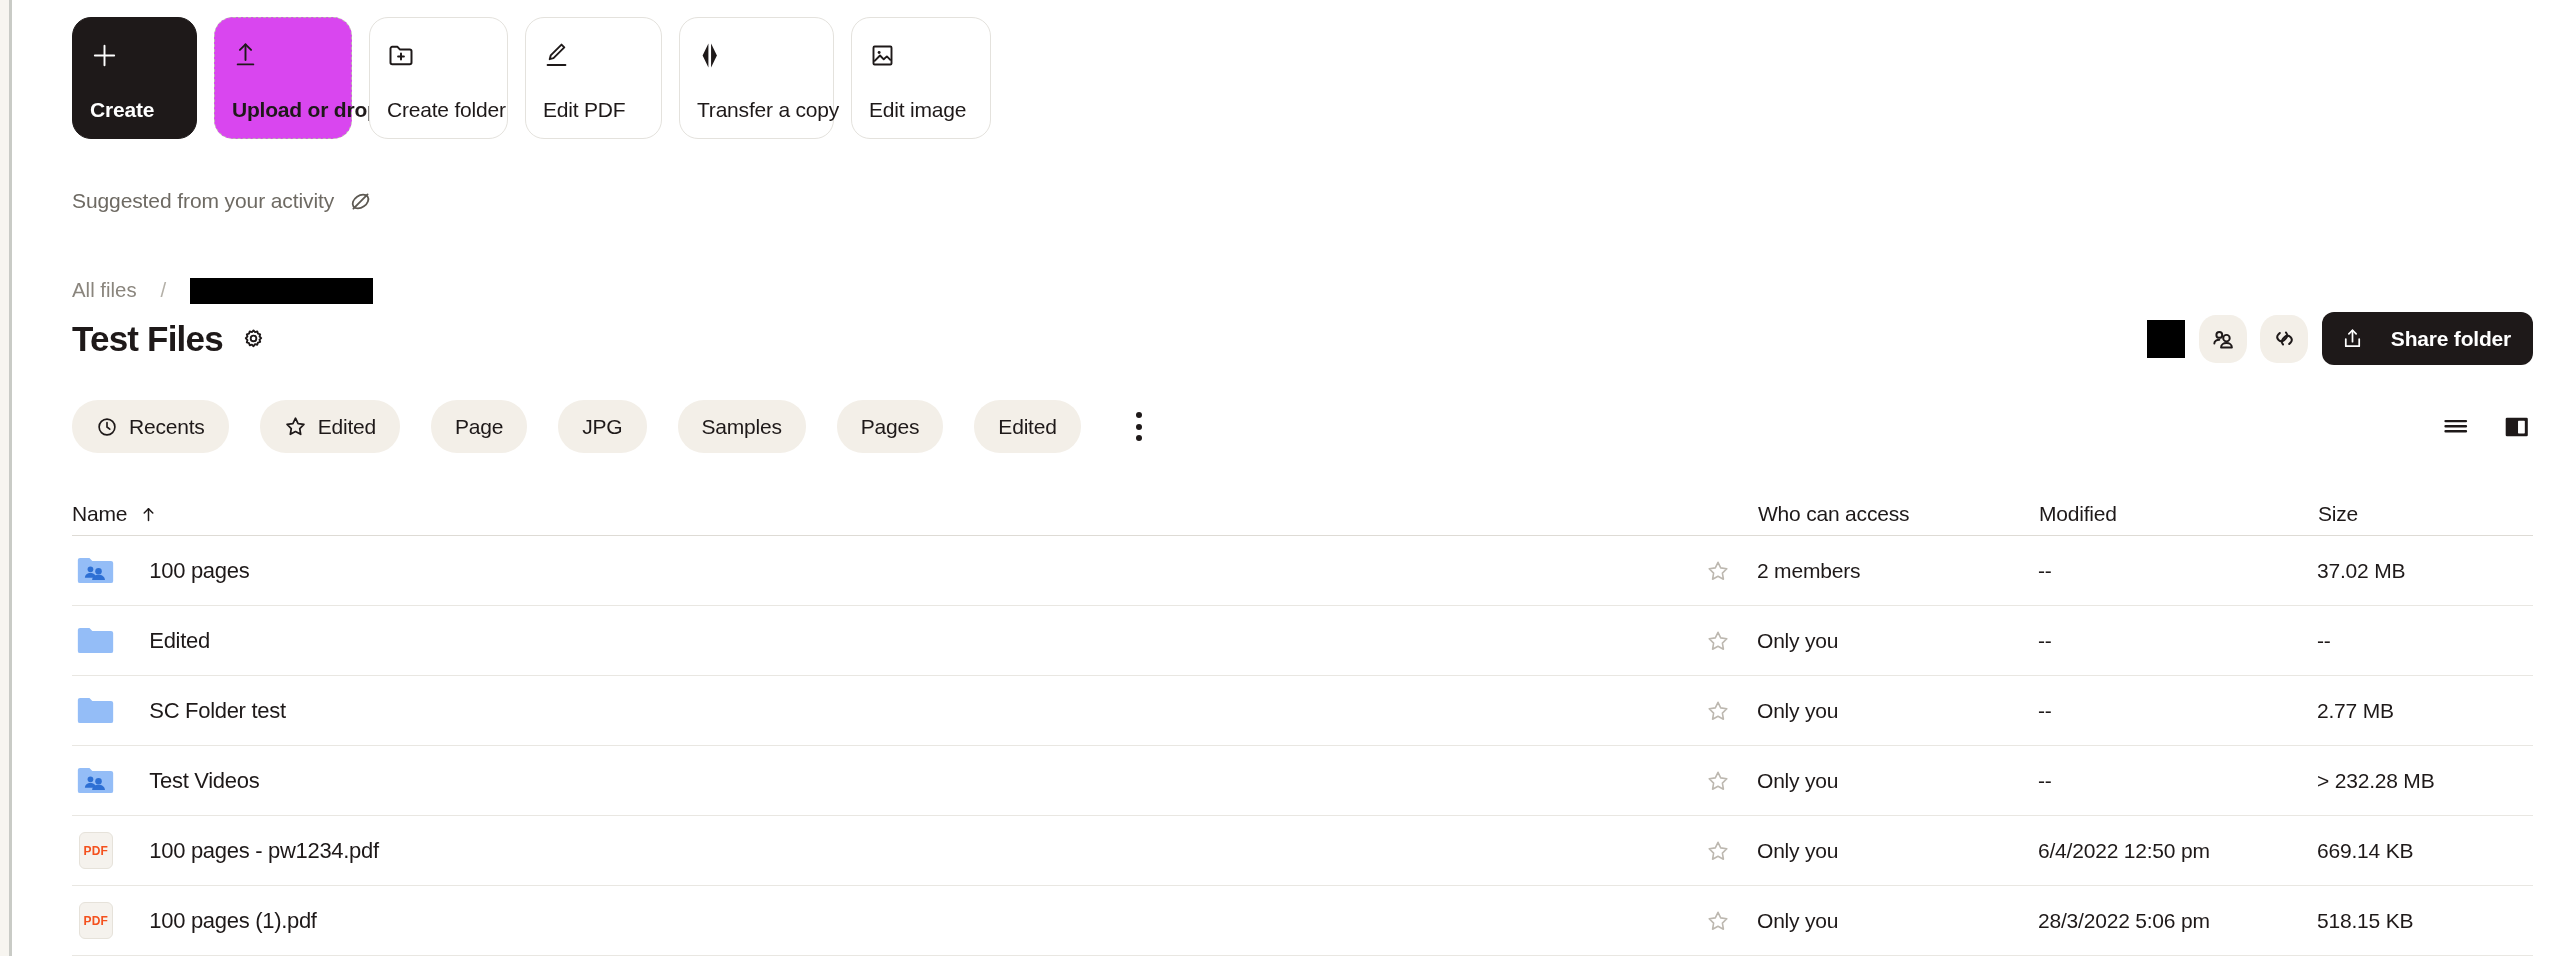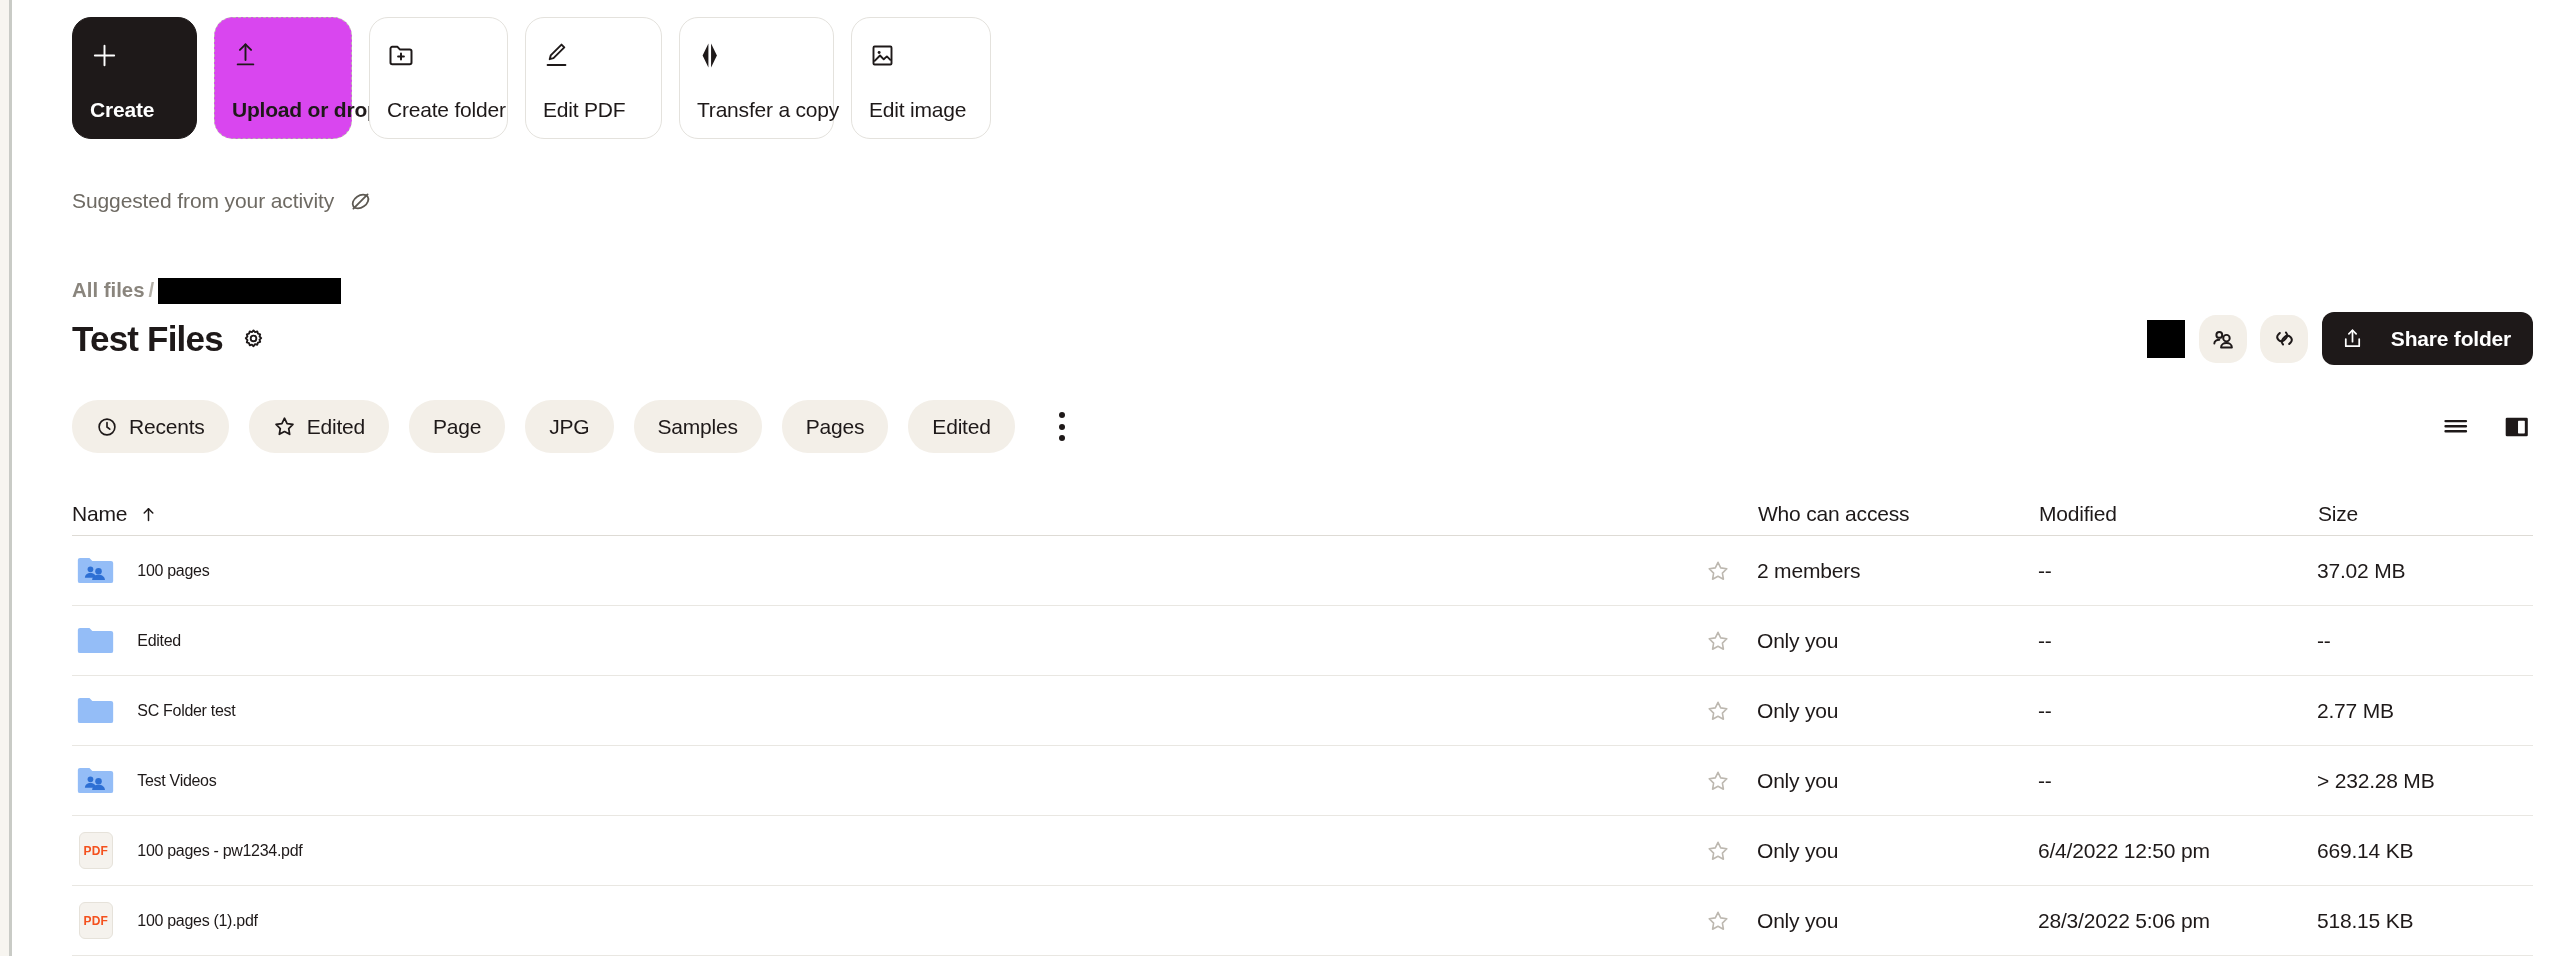"All files" .breadcrumb { font-weight: bold -> none; gap: 4px -> 24px }
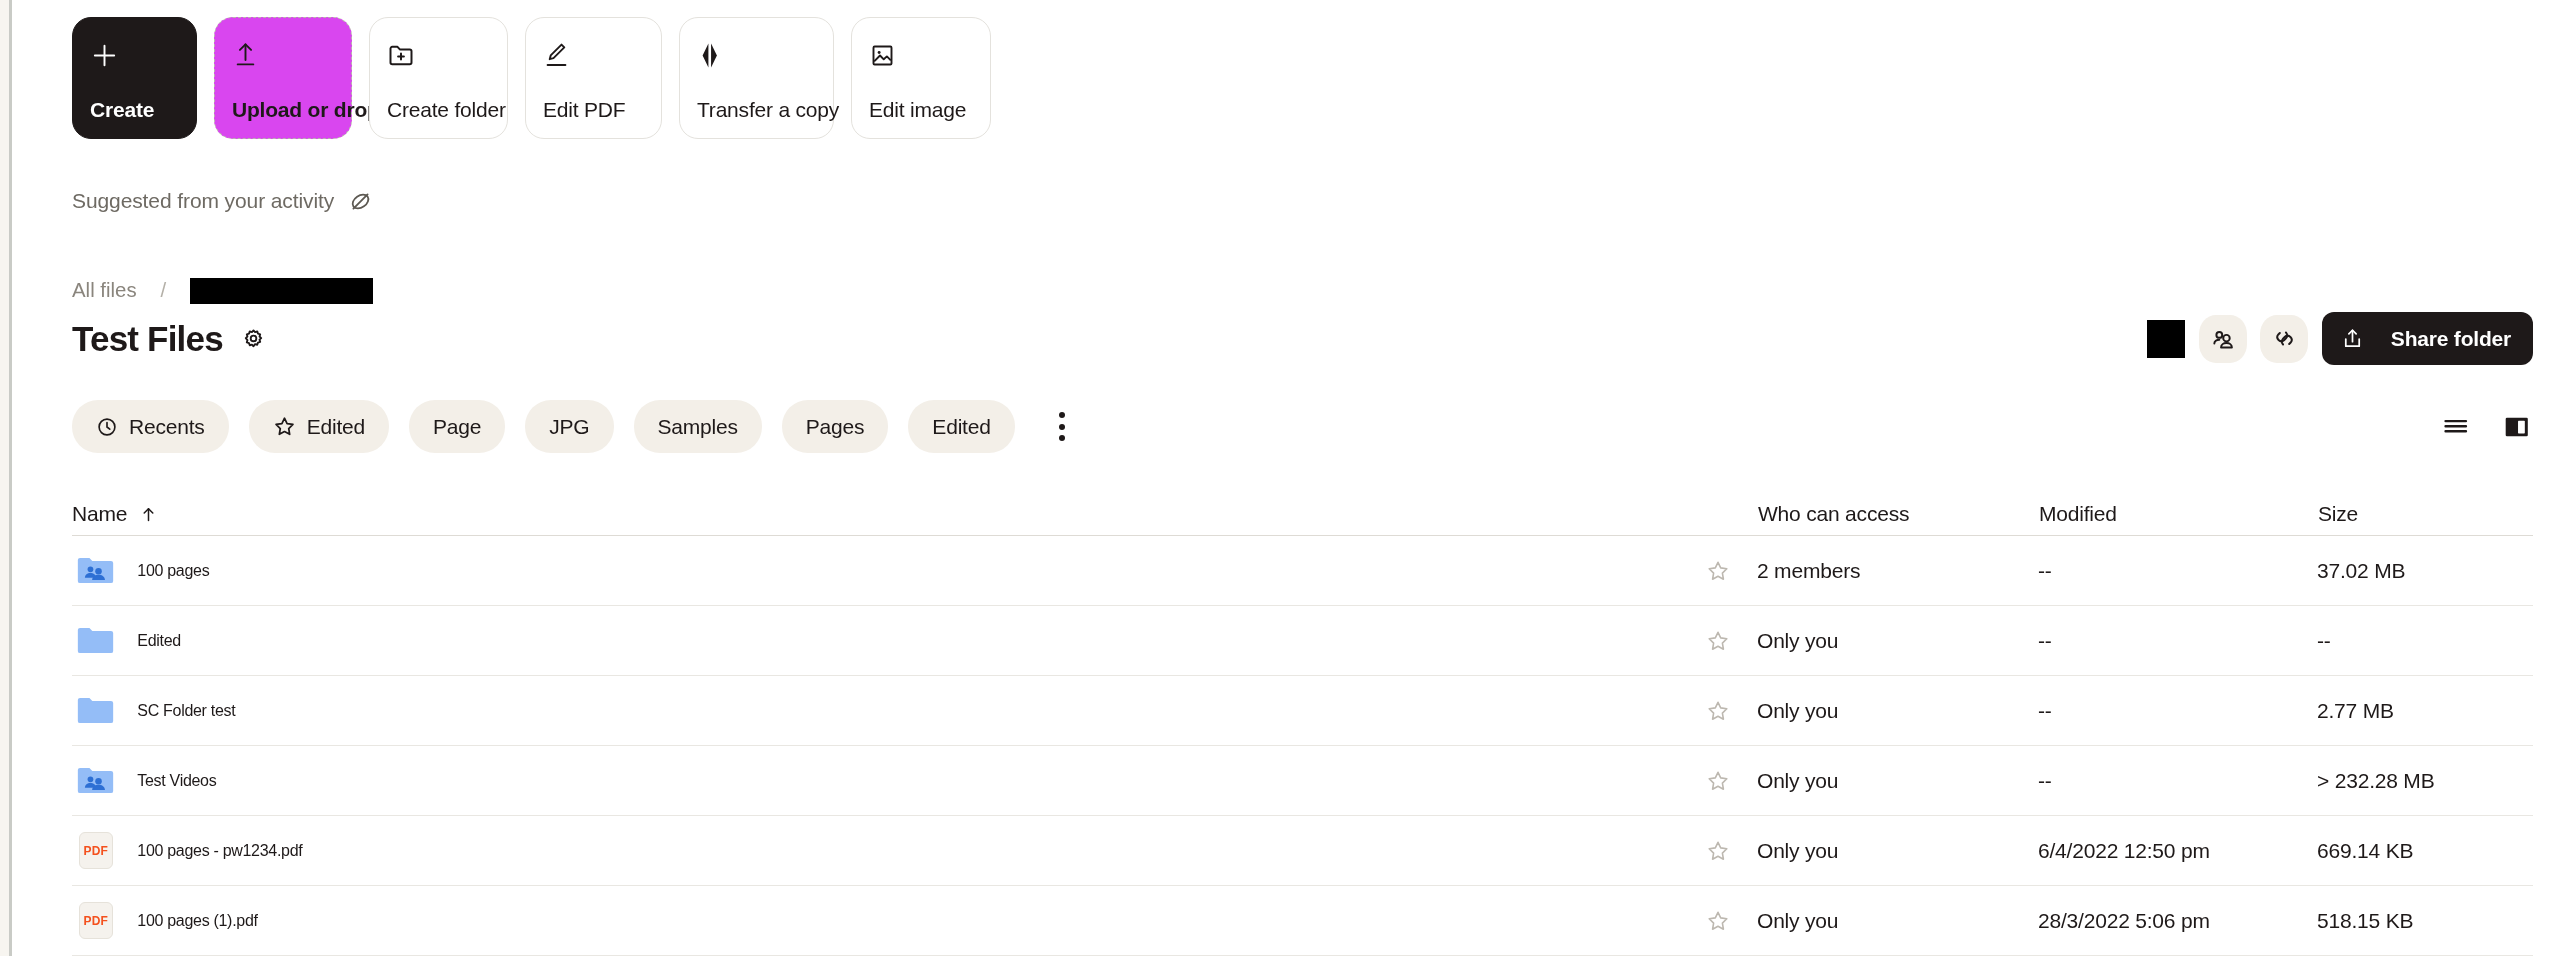"Recents" .chips-row { gap: 20px -> 31px }
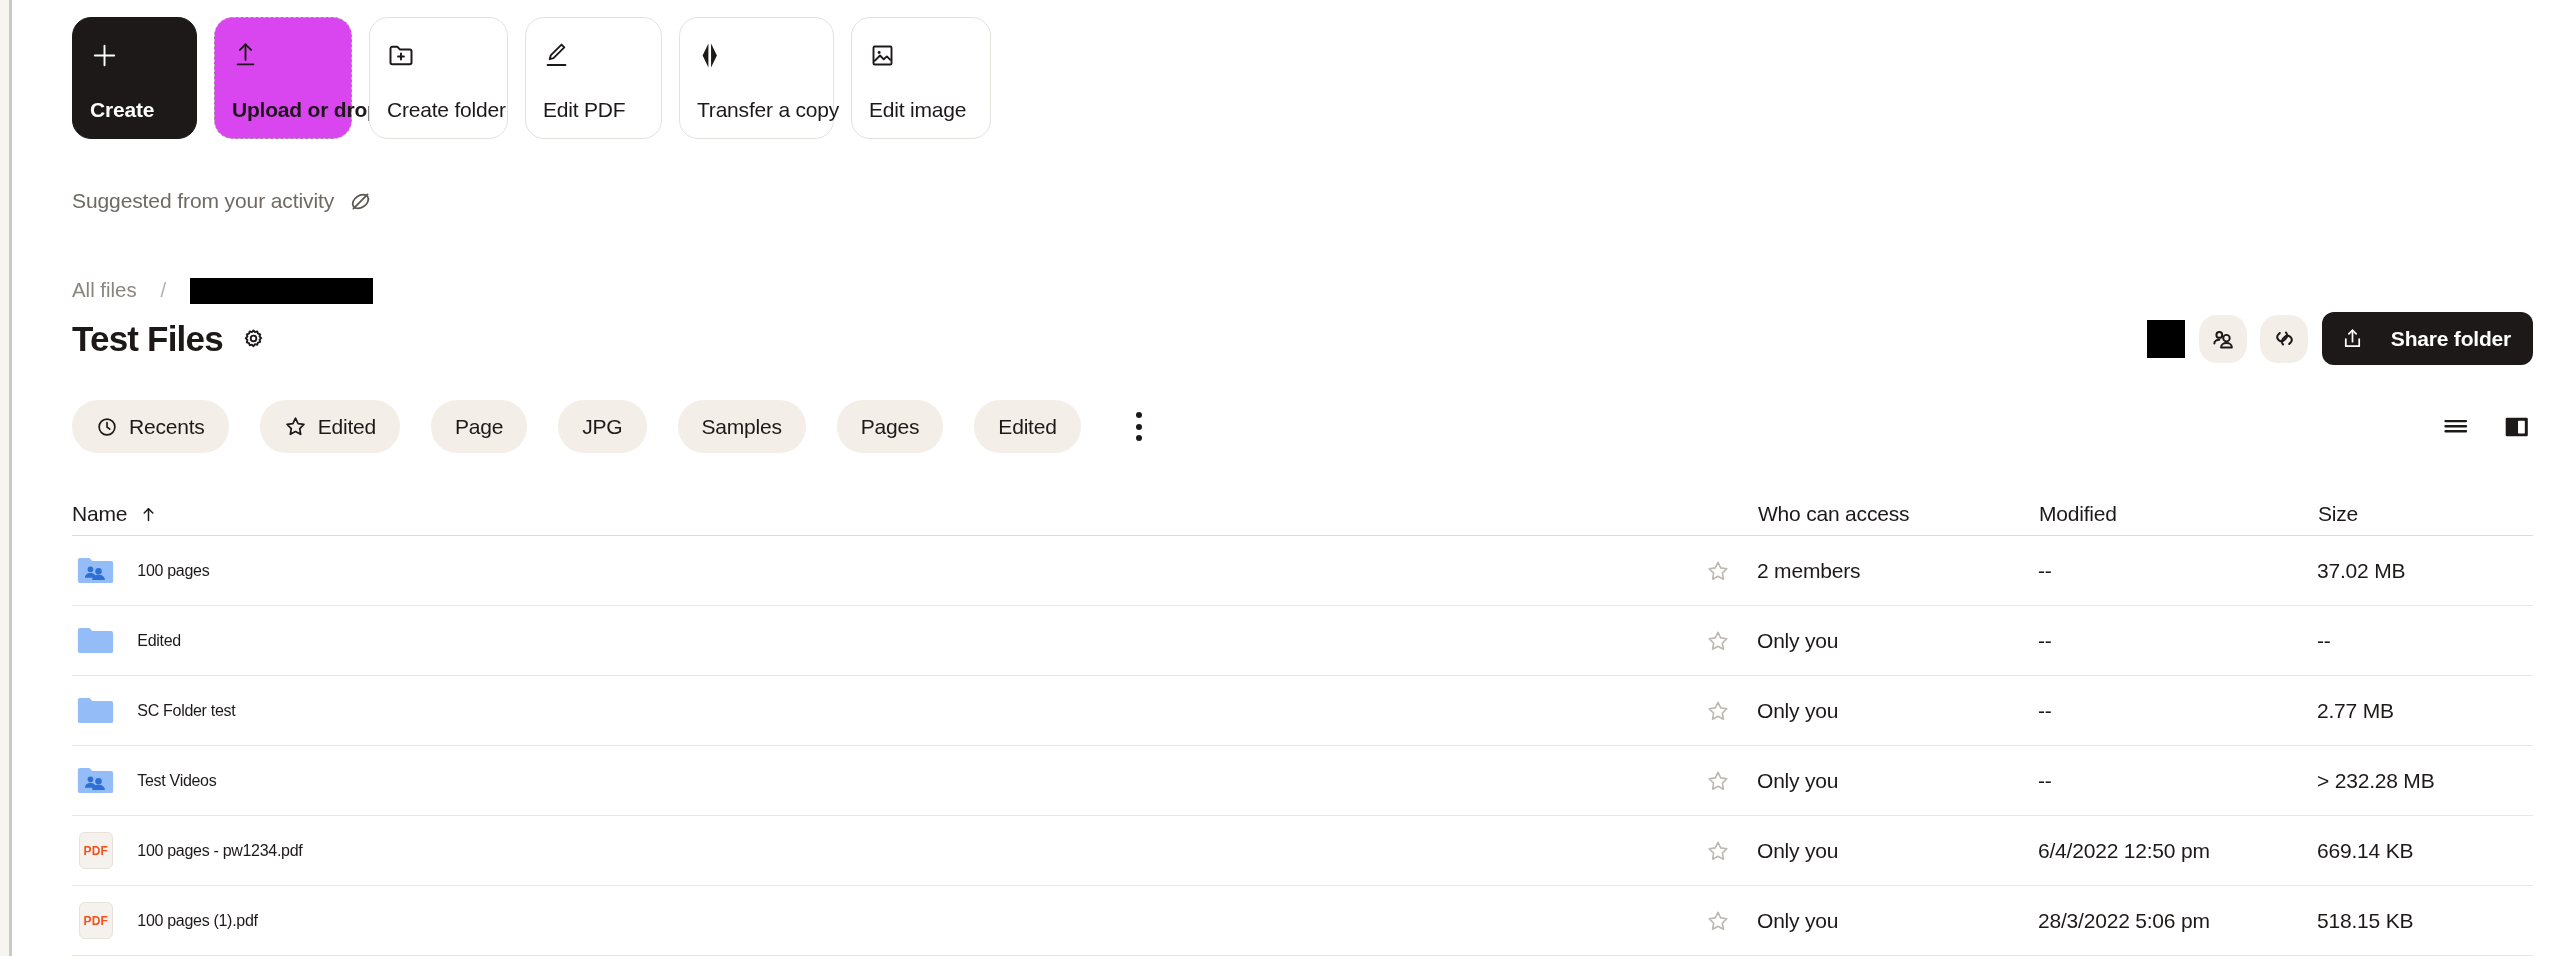"100 pages" .fname { font-size: 16px -> 22px; margin-left: none -> 12px }
